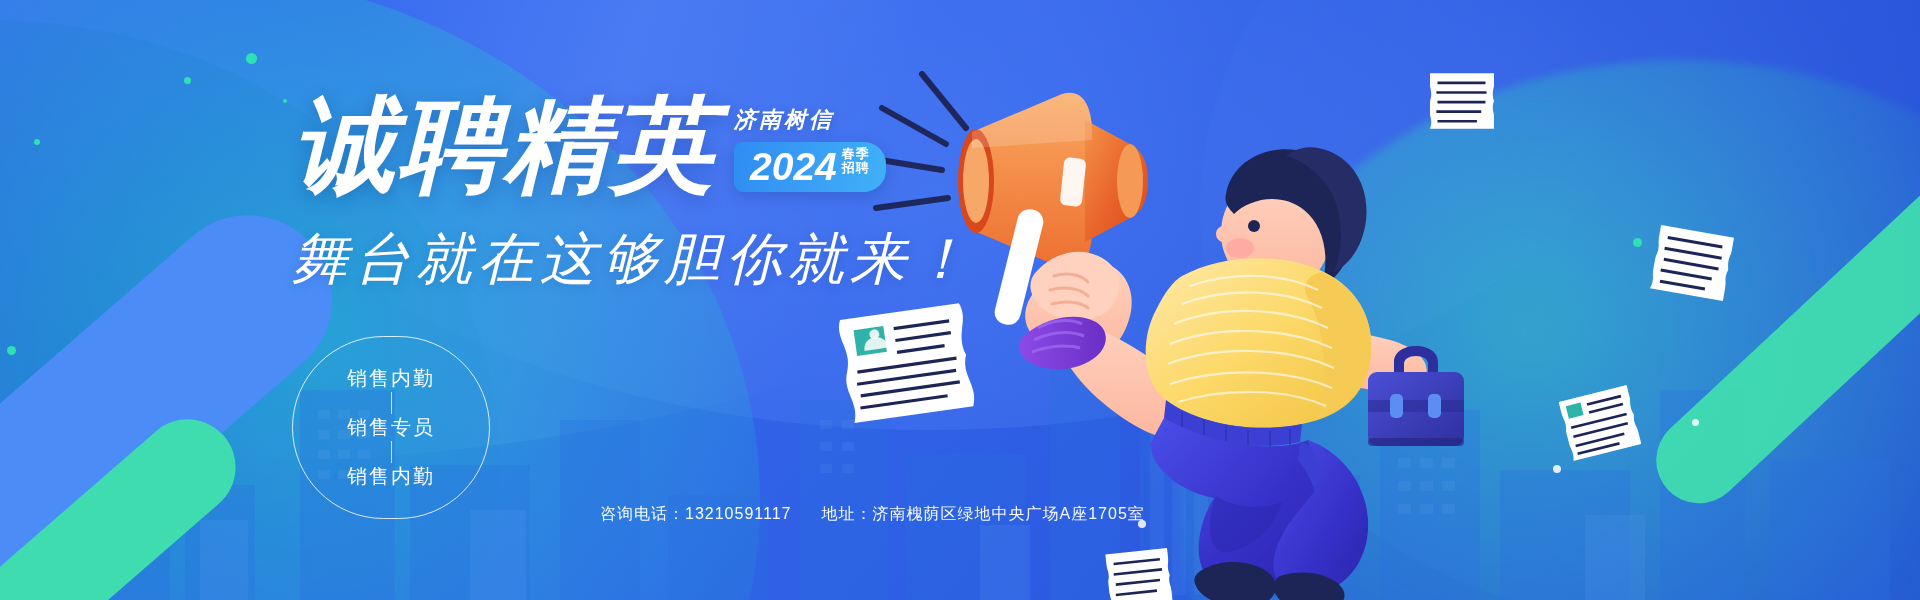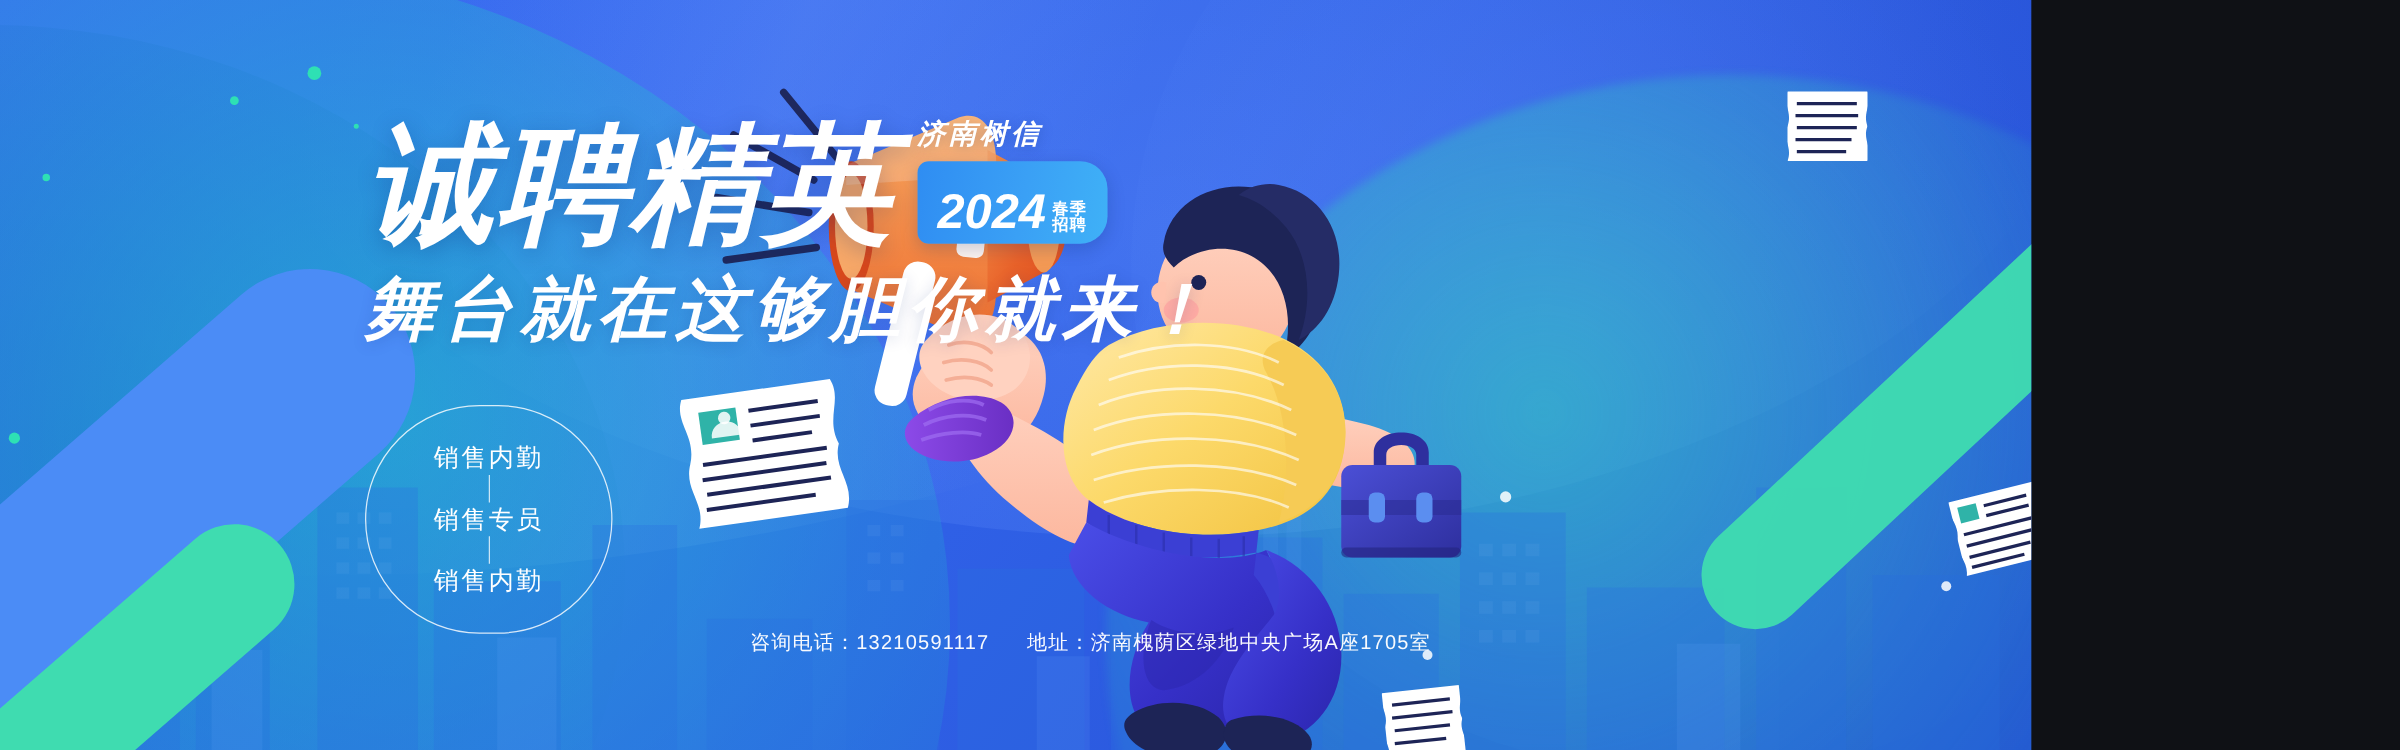"诚聘精英" .stage { width: 1625px -> 1920px }
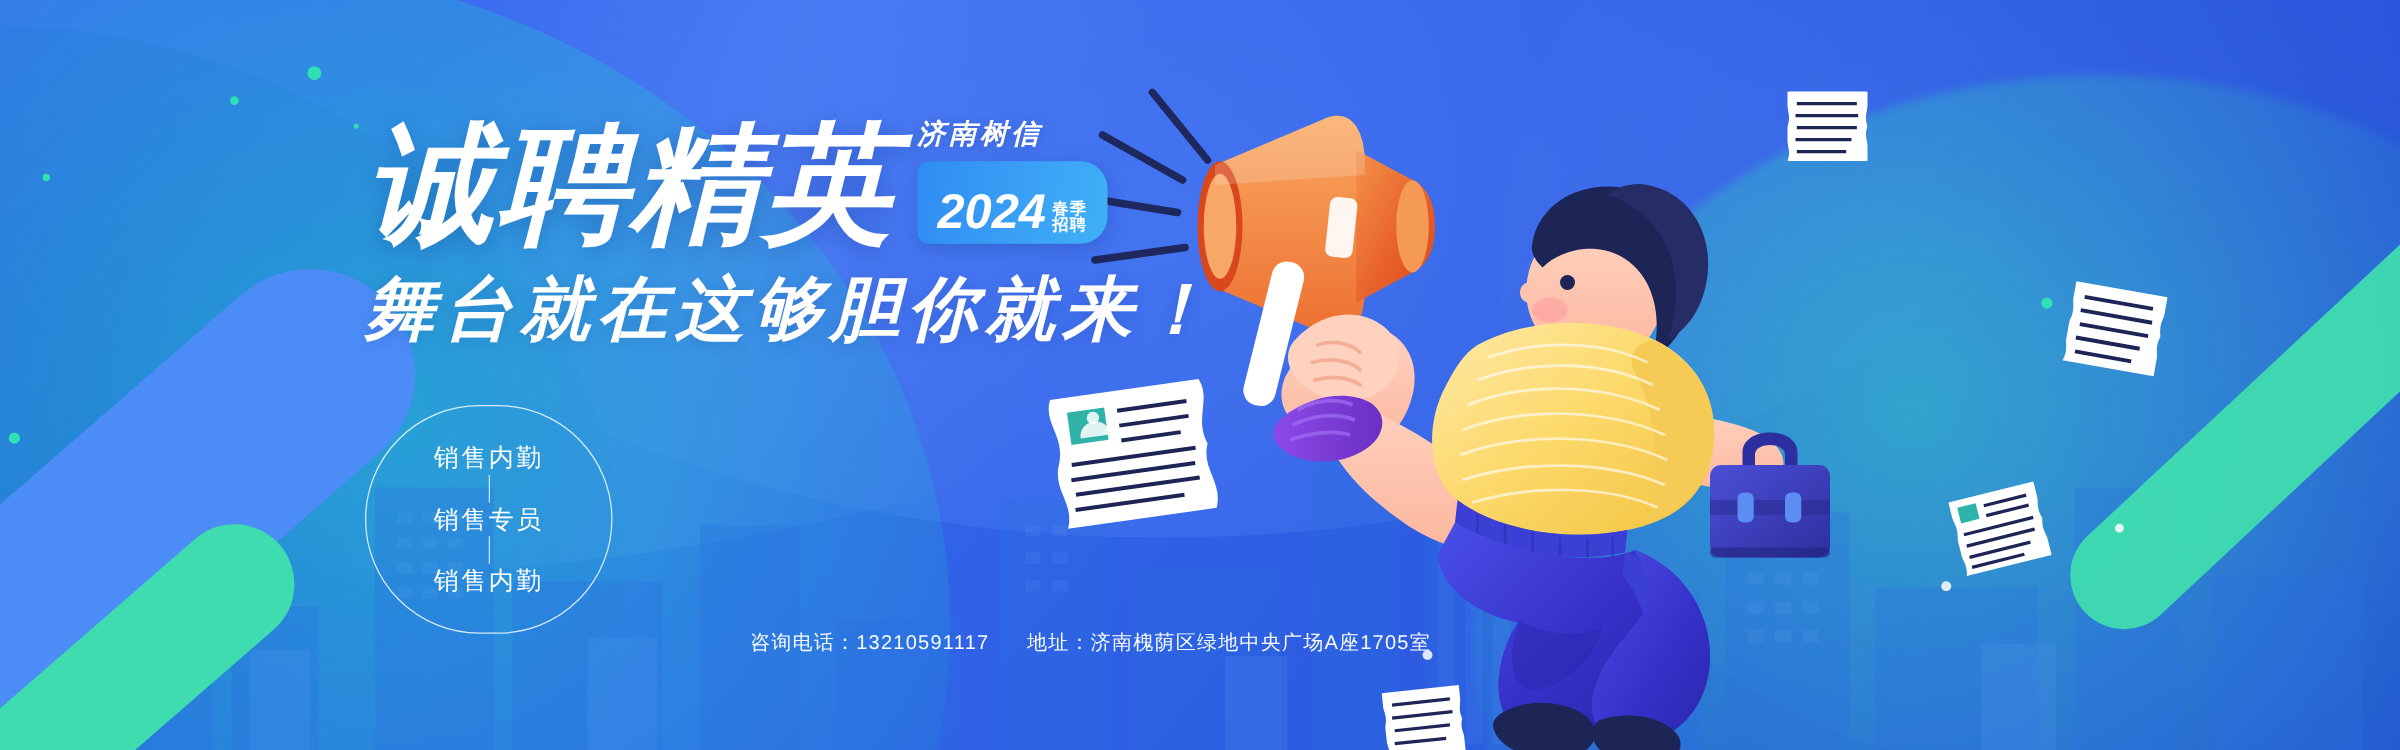"2024" .badge { align-items: flex-end -> flex-start; padding: 21px 16px 6px 16px -> 5px 16px 6px 16px }
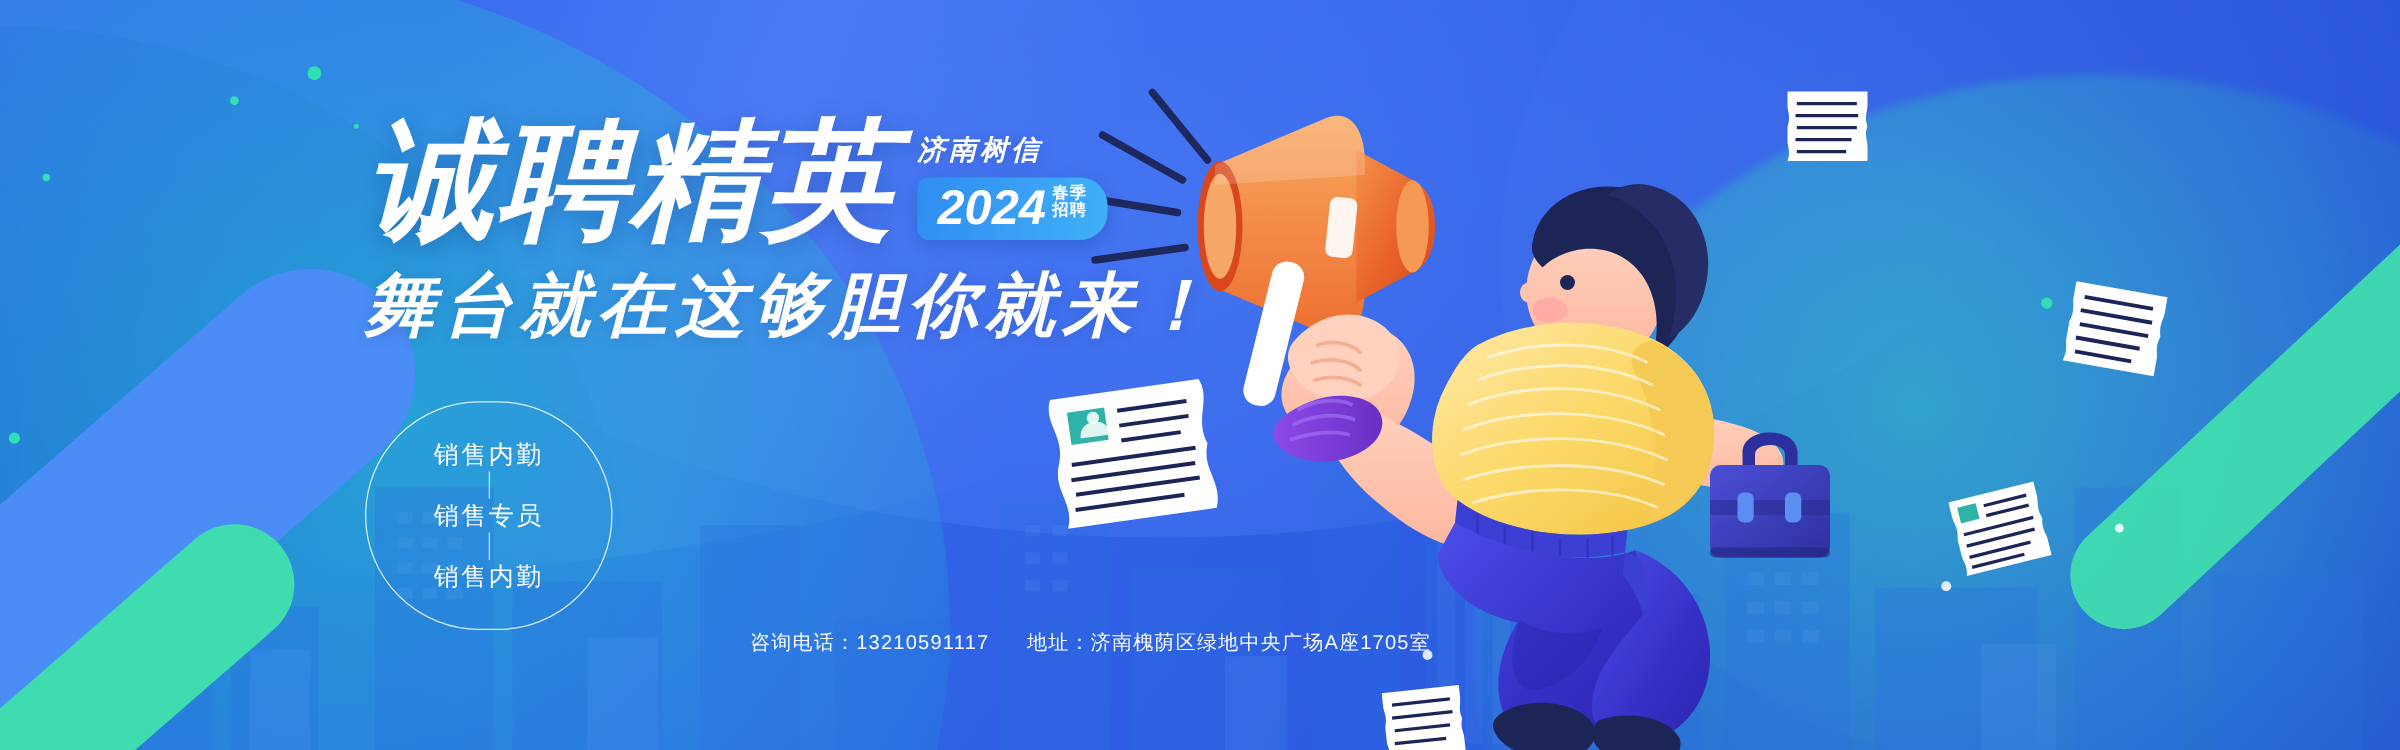"舞台就在这够胆你就来！" .subtitle { font-weight: 700 -> 400; margin-top: 9px -> 24px }
